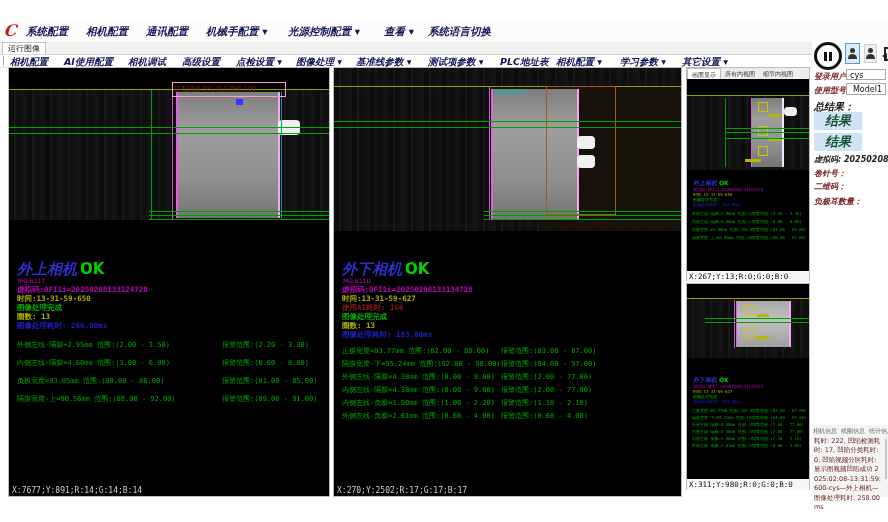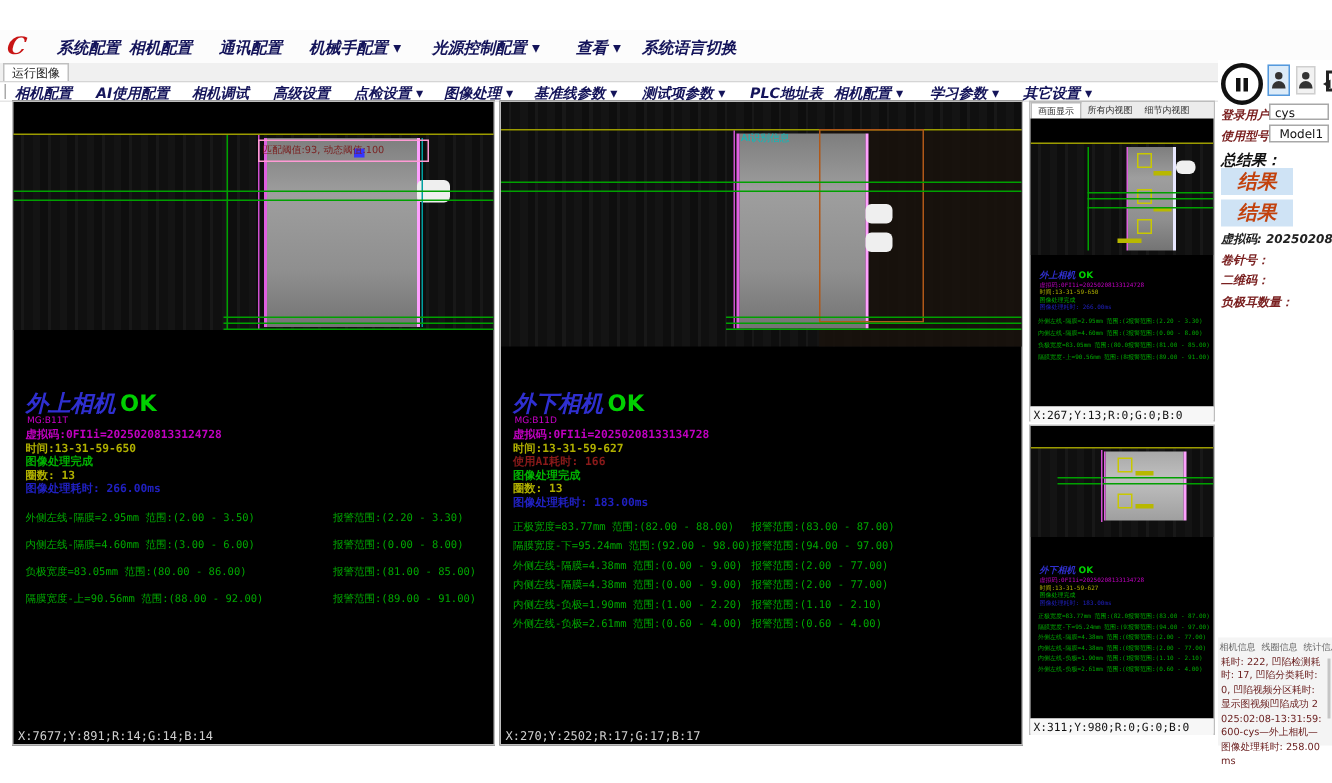"系统配置" span.menu-item { margin-left: 12px -> none }
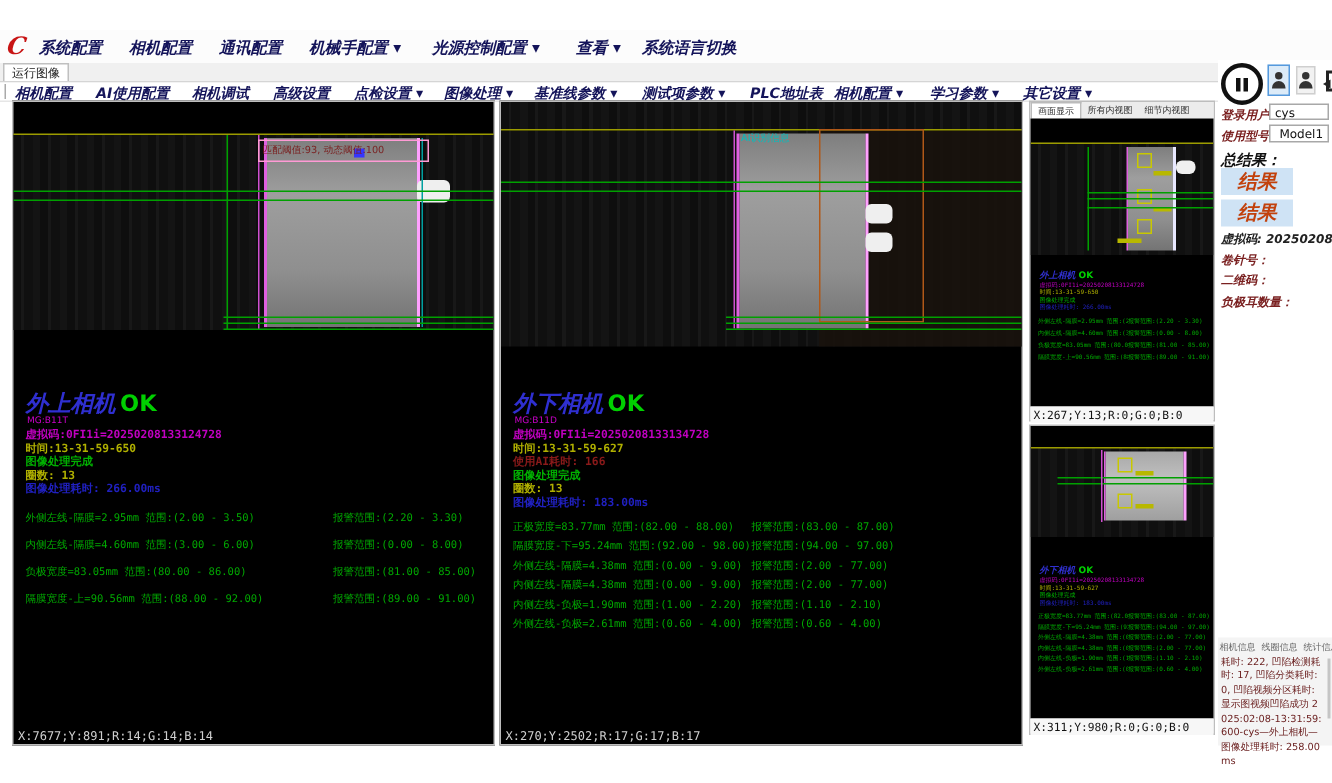"匹配阈值:93, 动态阈值:100" .overlaybox { margin-top: 11px -> none }
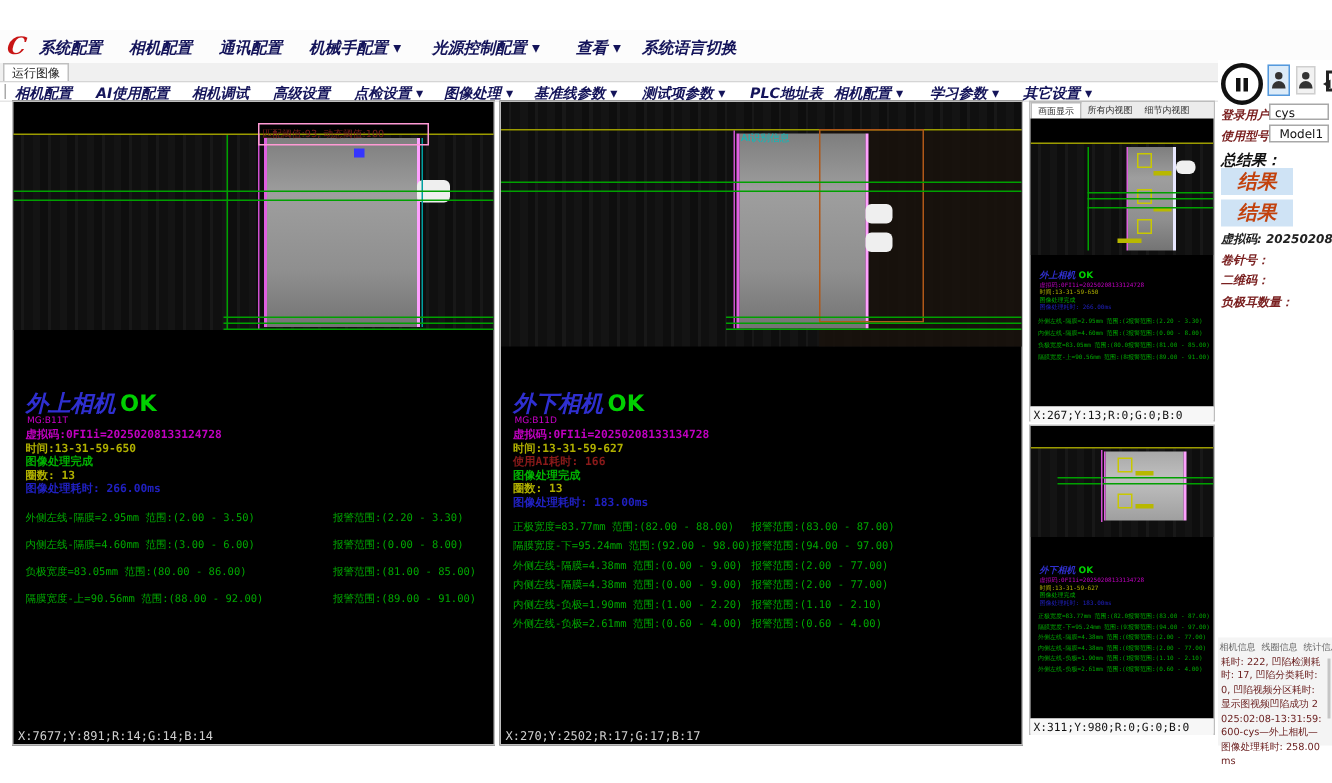"结果" .result-box { color: #c2410c -> #14532d }
